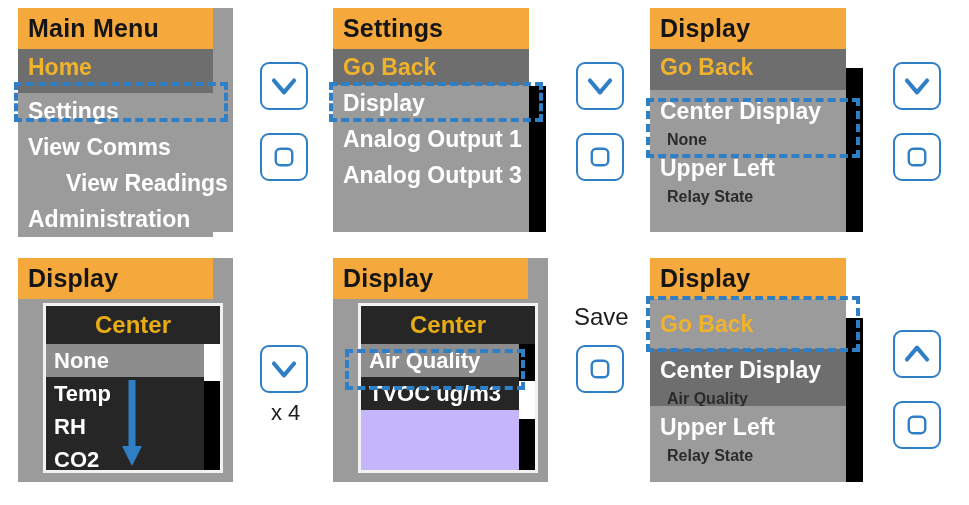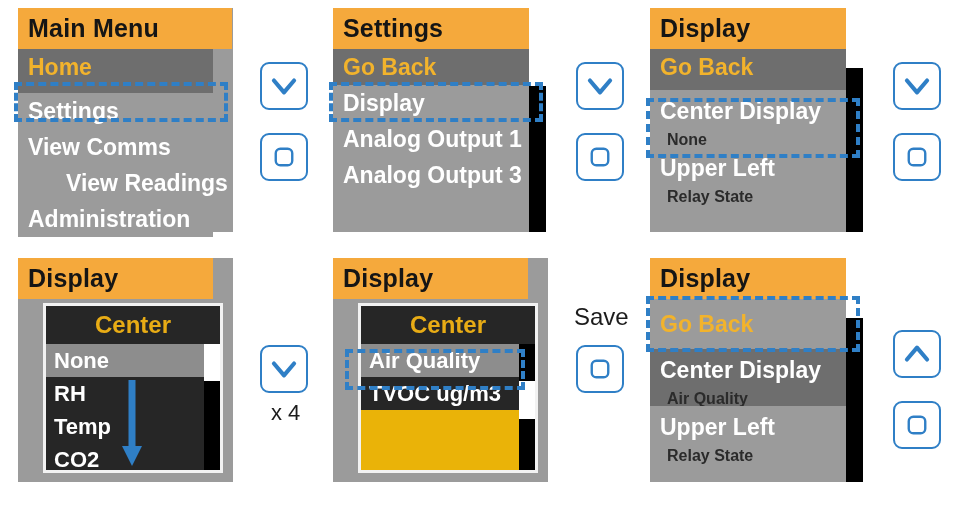"Main Menu" div.hdr { width: 214px -> 195px }
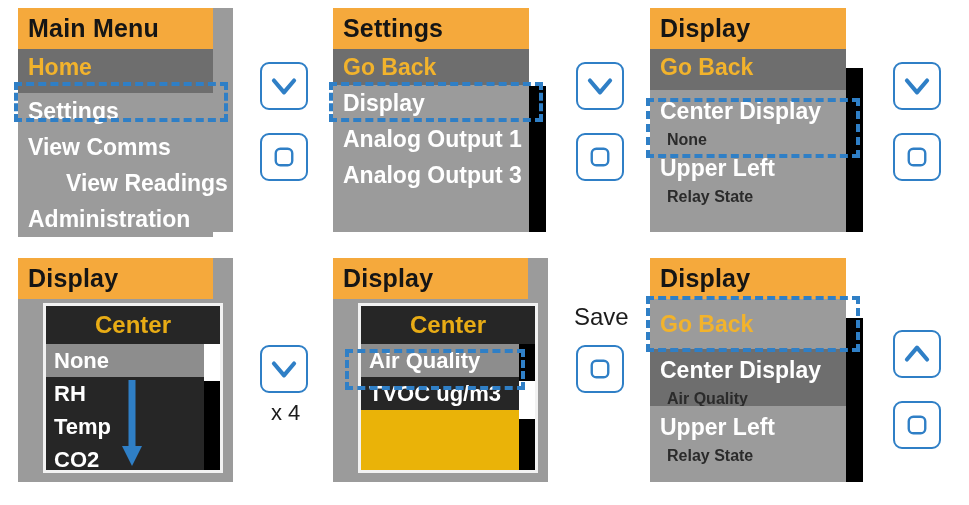"Center" .popup { background: #eab308 -> #c4b5fd }
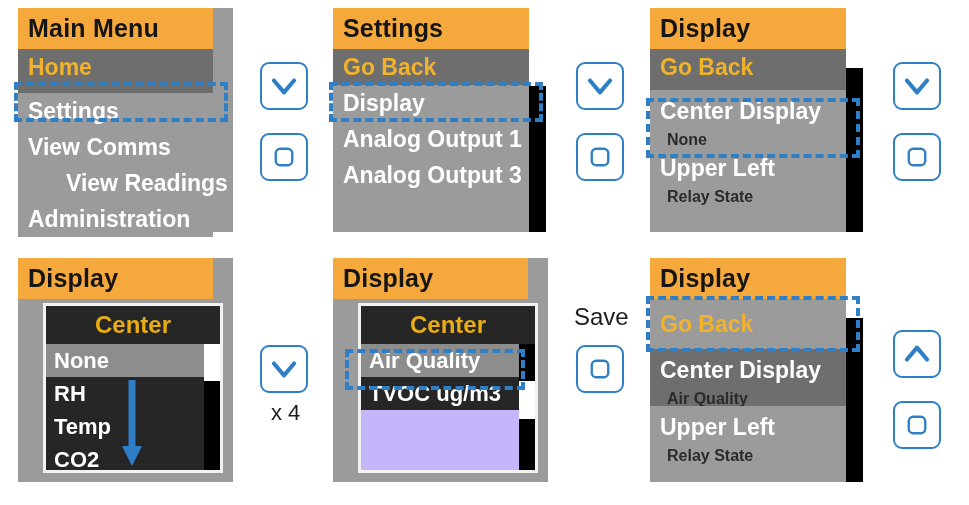"RH" div.popup-row { order: before "Temp" -> after "Temp" }
